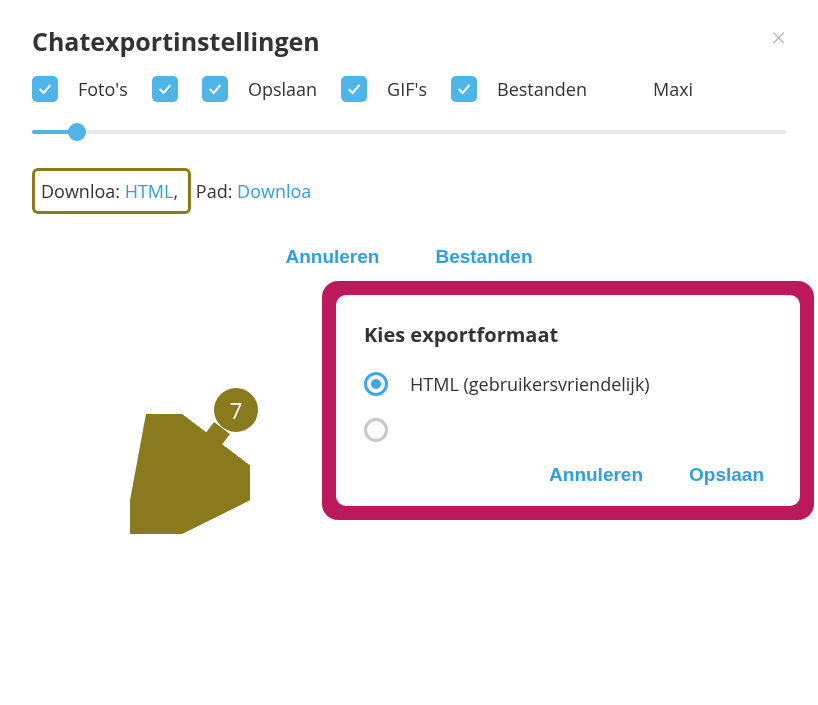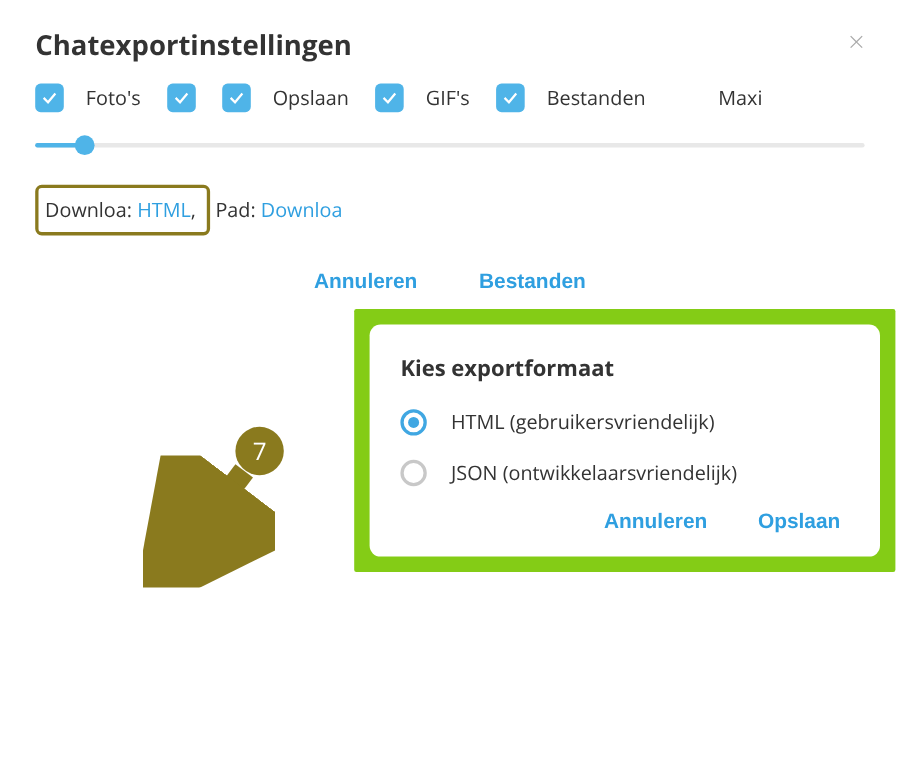"Kies exportformaat" .popup-wrap { background: #84cc16 -> #be185d; border-radius: 2px -> 16px }
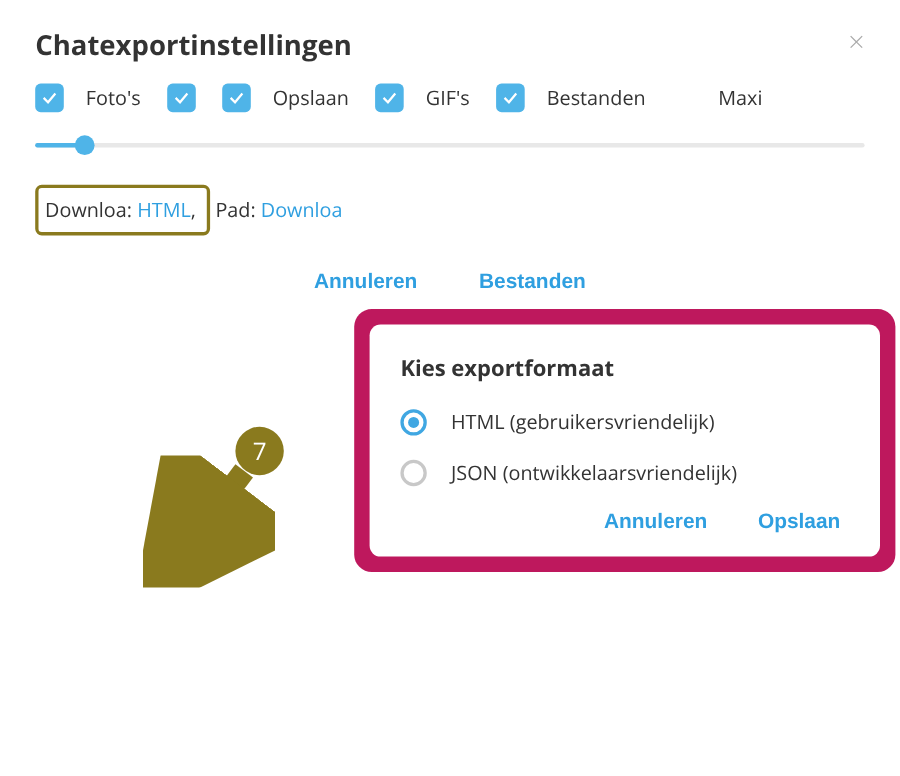"JSON (ontwikkelaarsvriendelijk)" div.radio-label { html: <div>JSON (ontwikkelaarsvriendelijk)</div> -> none }
